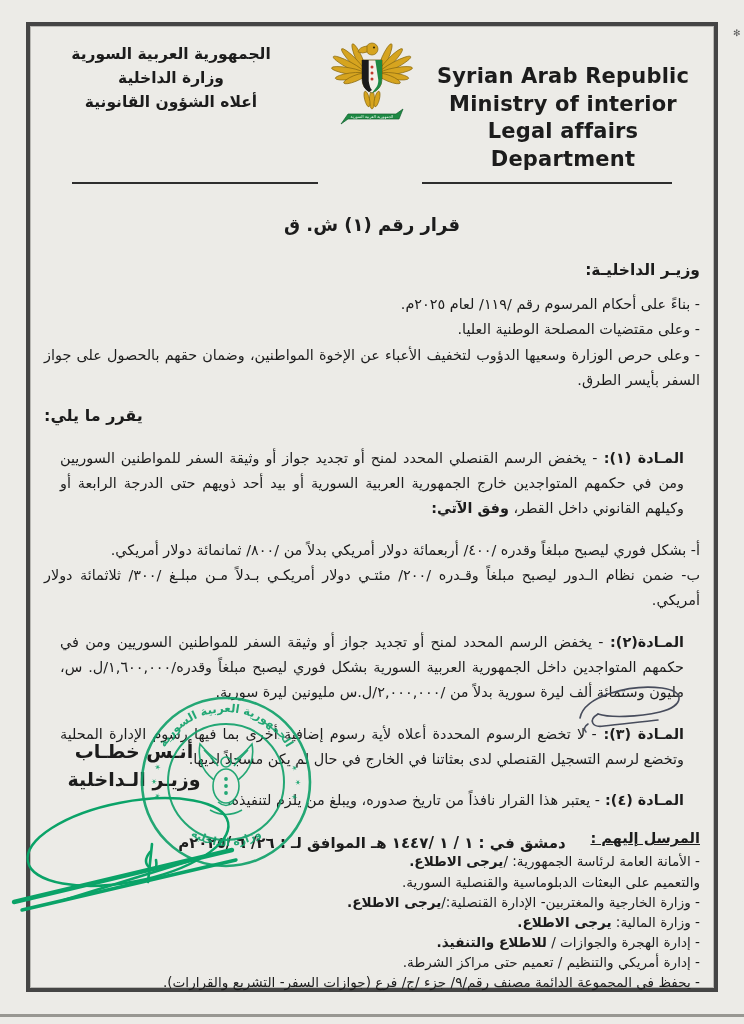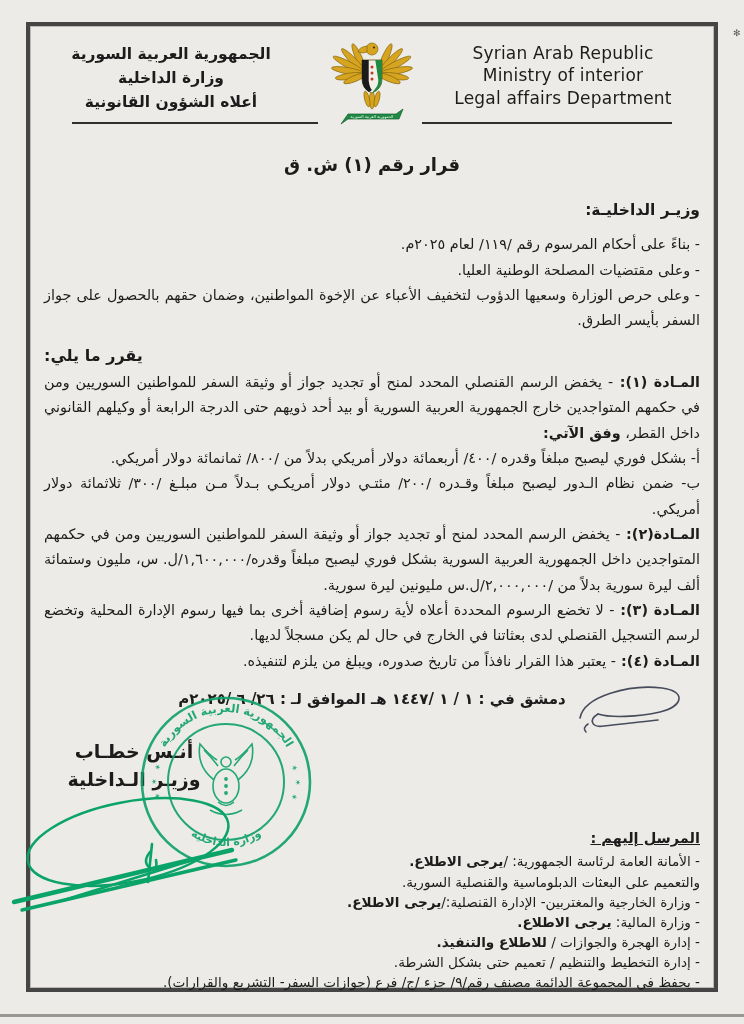"Syrian Arab Republic" .en-block { font-size: 17px -> 21px; font-weight: normal -> bold; margin-top: none -> 21px }
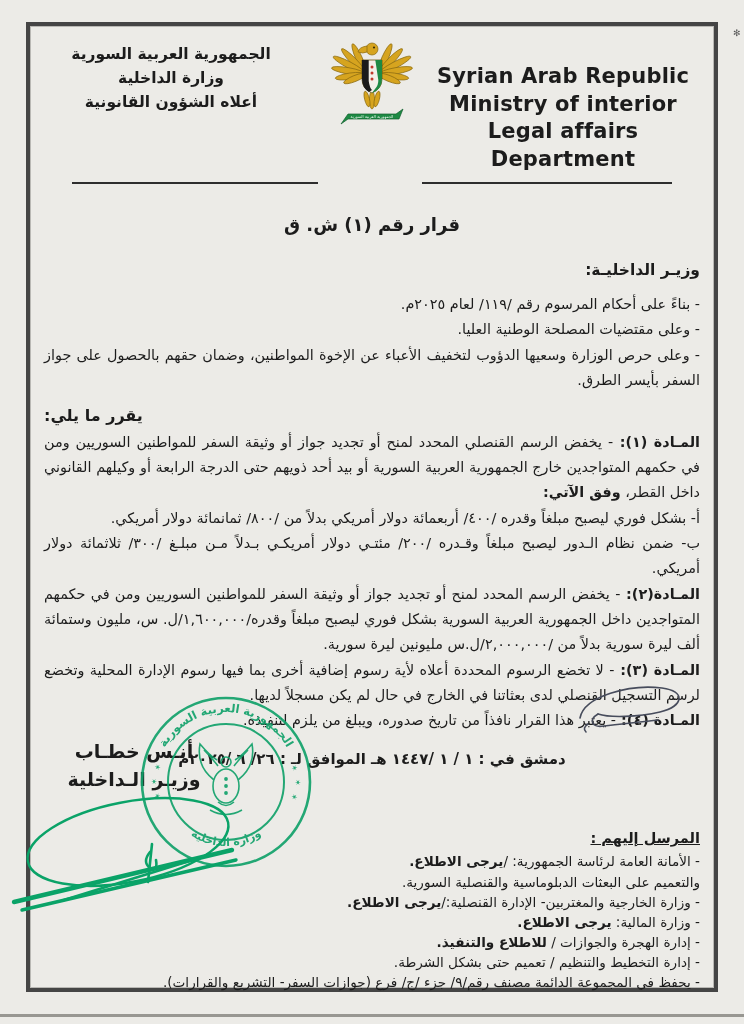"المـادة (١): - يخفض الرسم" .article { margin: 0 -> 16px }
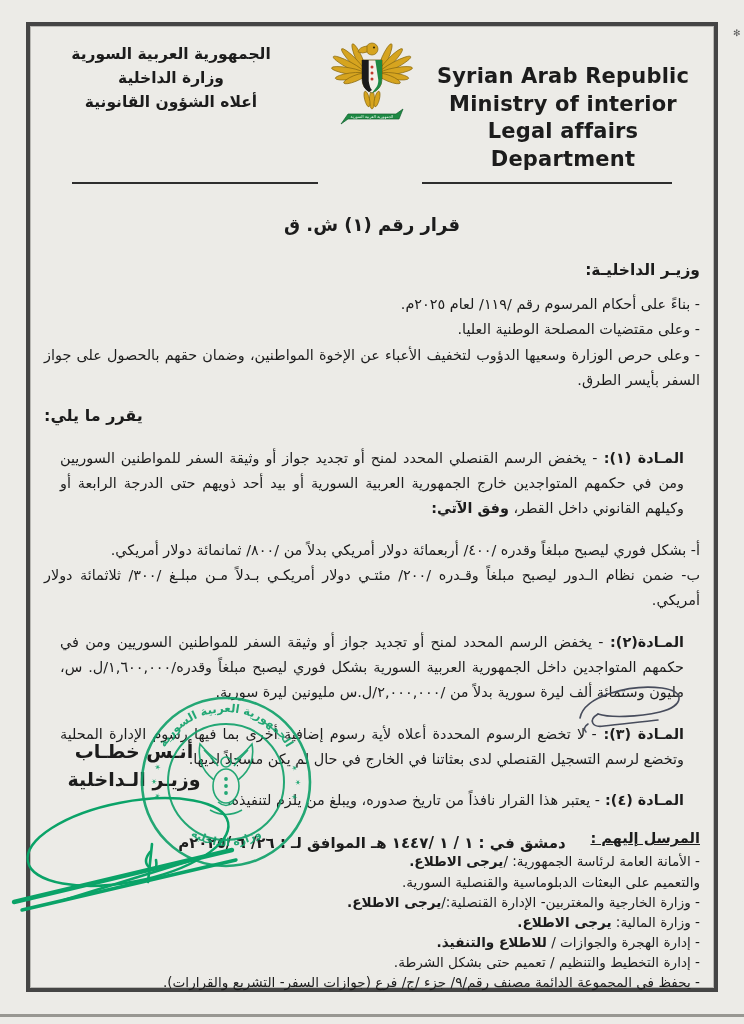"- إدارة التخطيط والتنظيم /" p.dist-line { text: التخطيط والتنظيم / تعميم حتى بشكل -> أمريكي والتنظيم / تعميم حتى مراكز }
